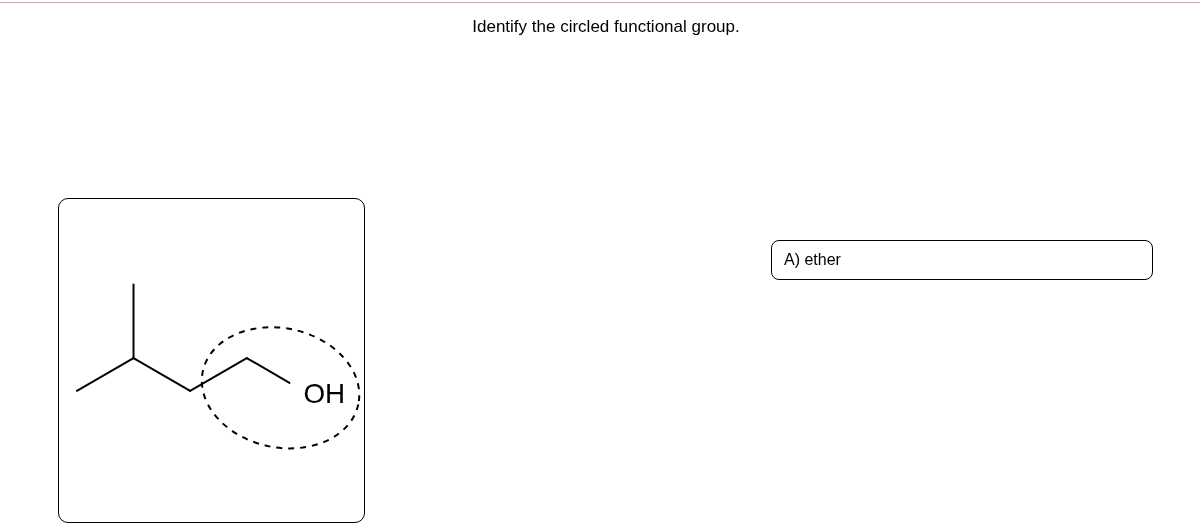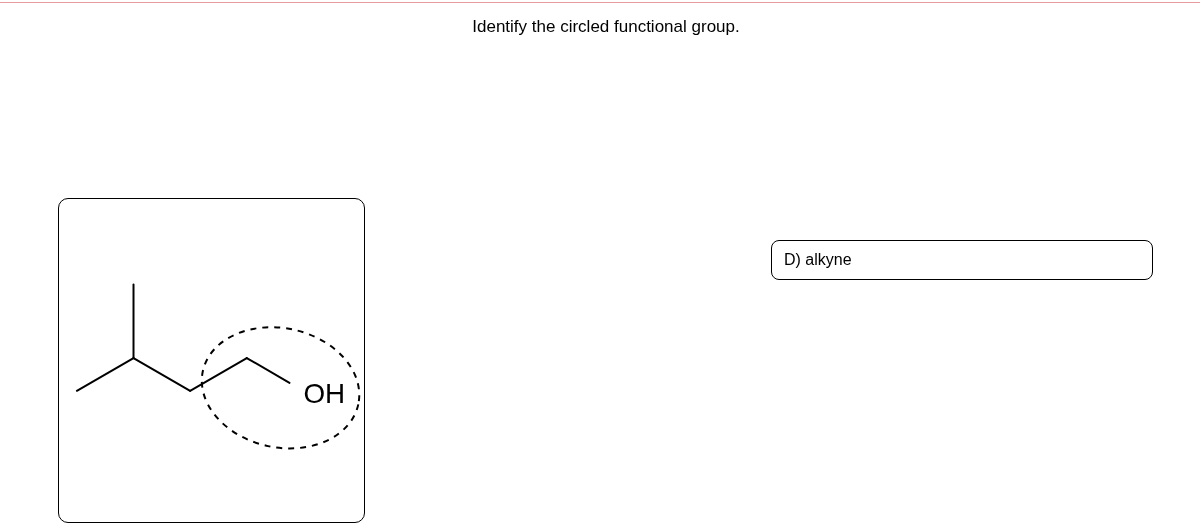"A) ether" div.option { html: none -> <div>A) ether</div> }
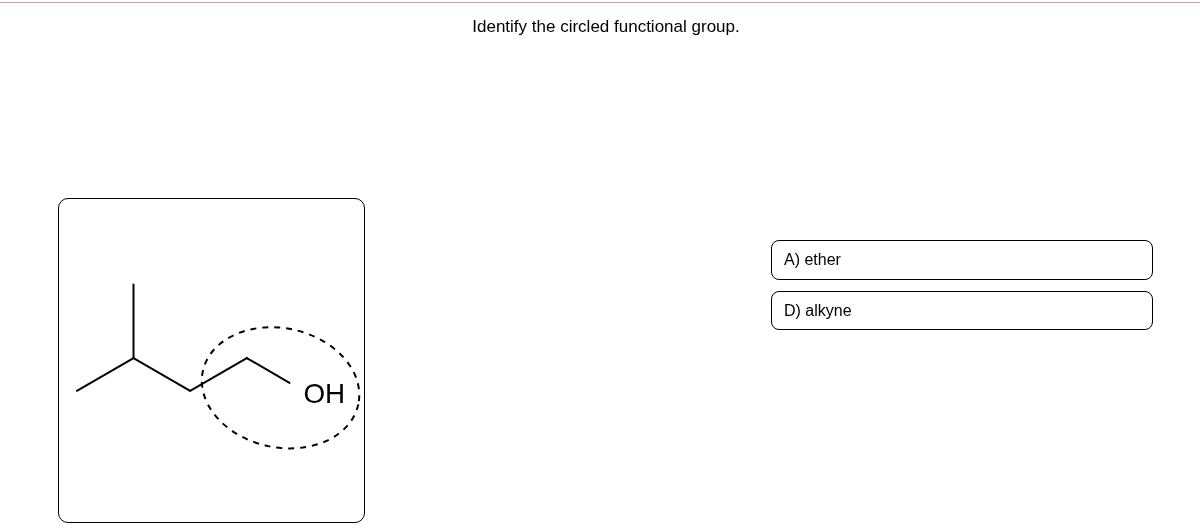"D) alkyne" div.option { html: <div>D) alkyne</div> -> none }
